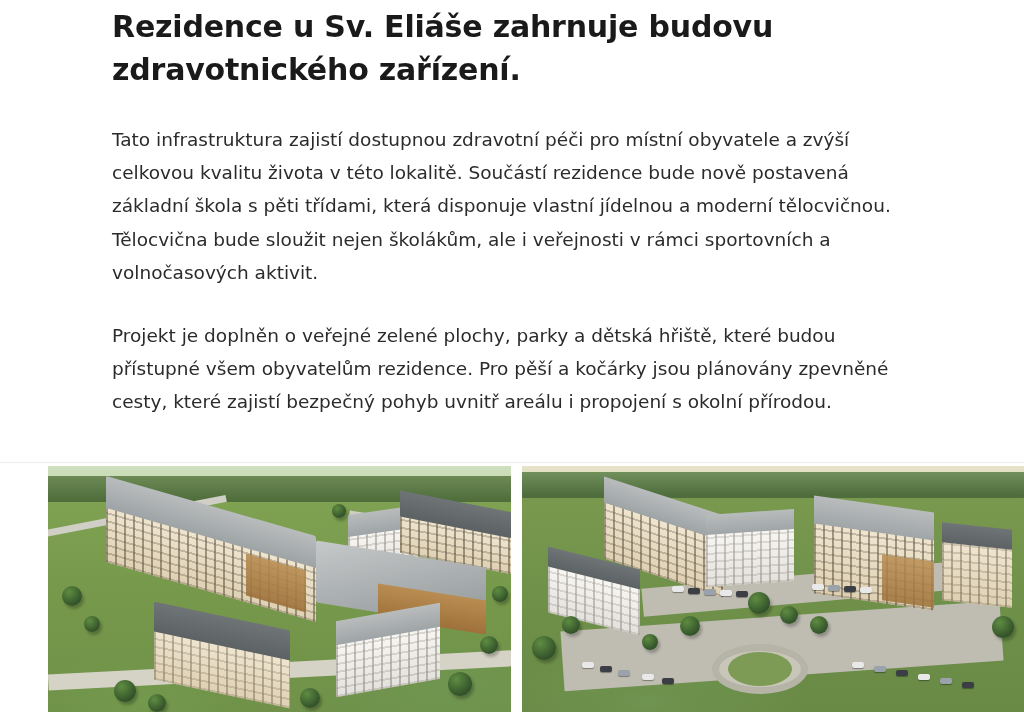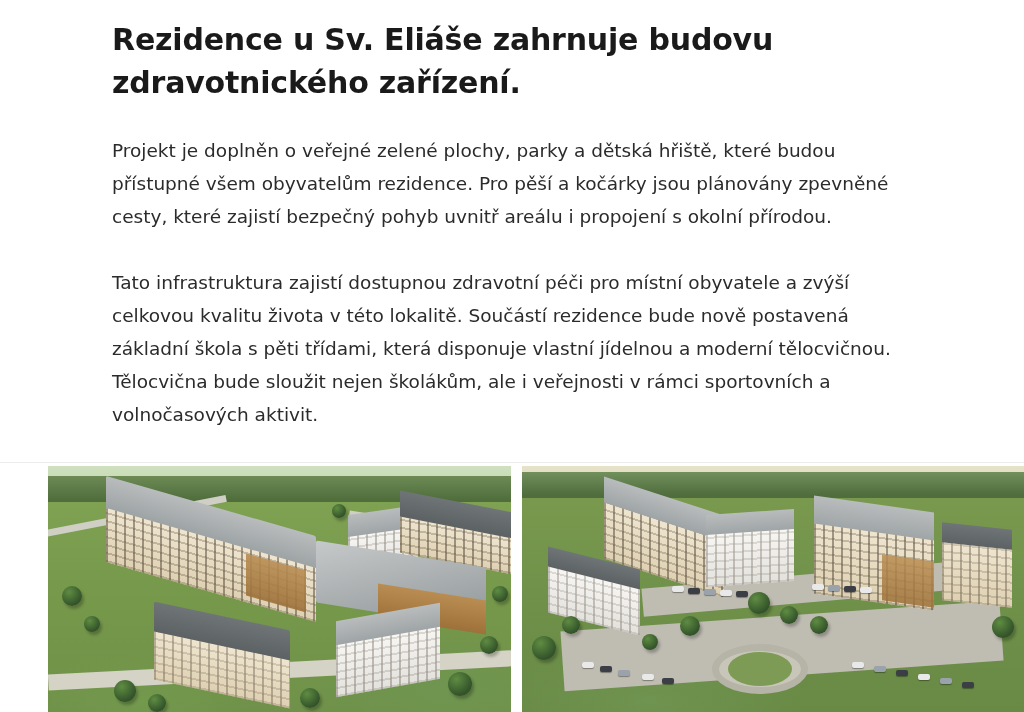"Rezidence u Sv. Eliáše zahrnuje" .content { padding: 13px 112px 0 112px -> 0 112px 0 112px }
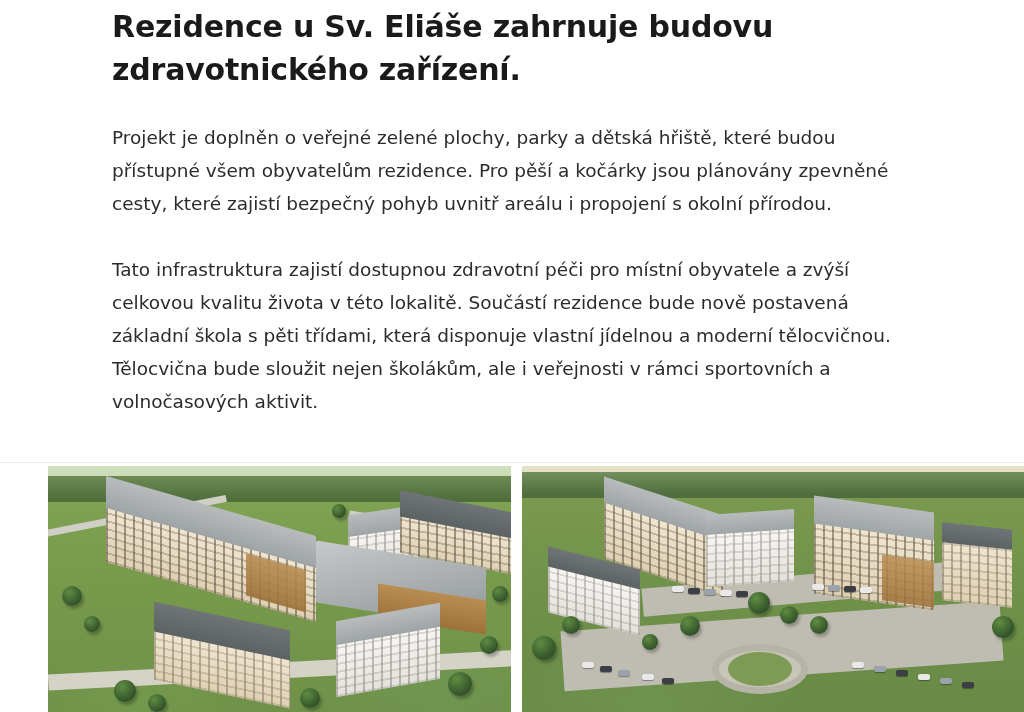"Projekt je doplněn o veřejné" p.paragraph { order: before "Tato infrastruktura zajistí dostupnou" -> after "Tato infrastruktura zajistí dostupnou" }
